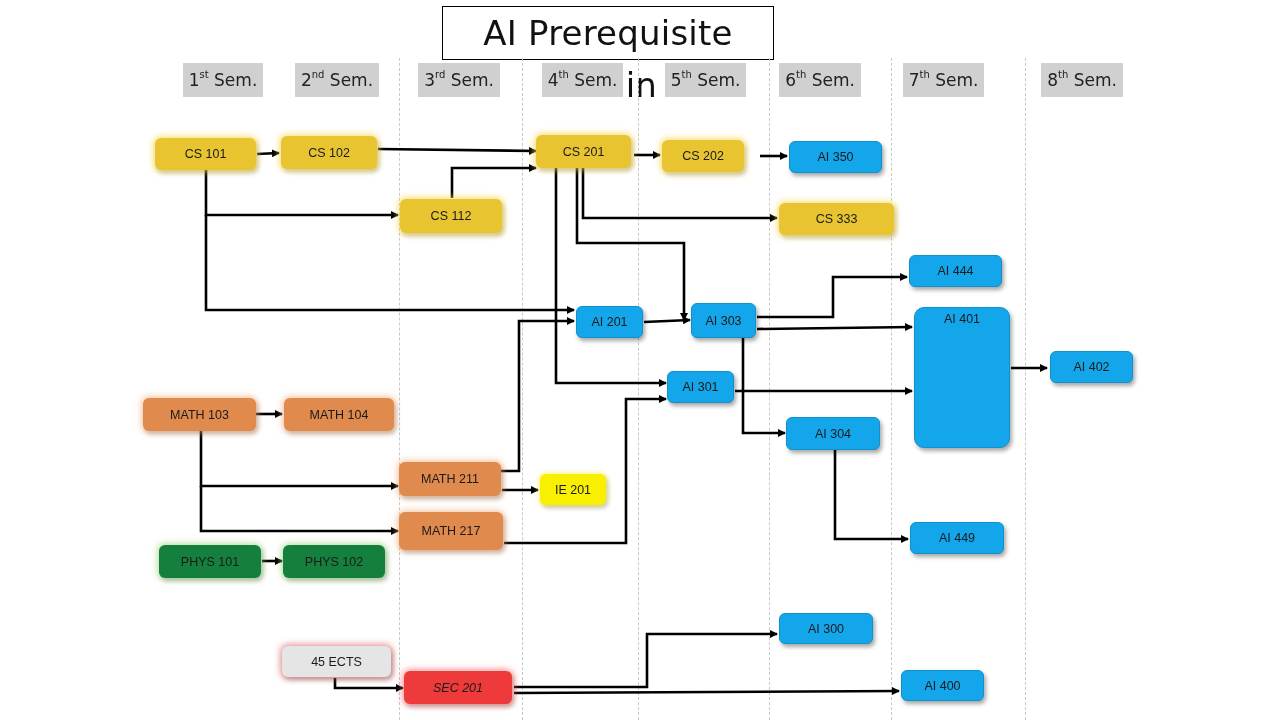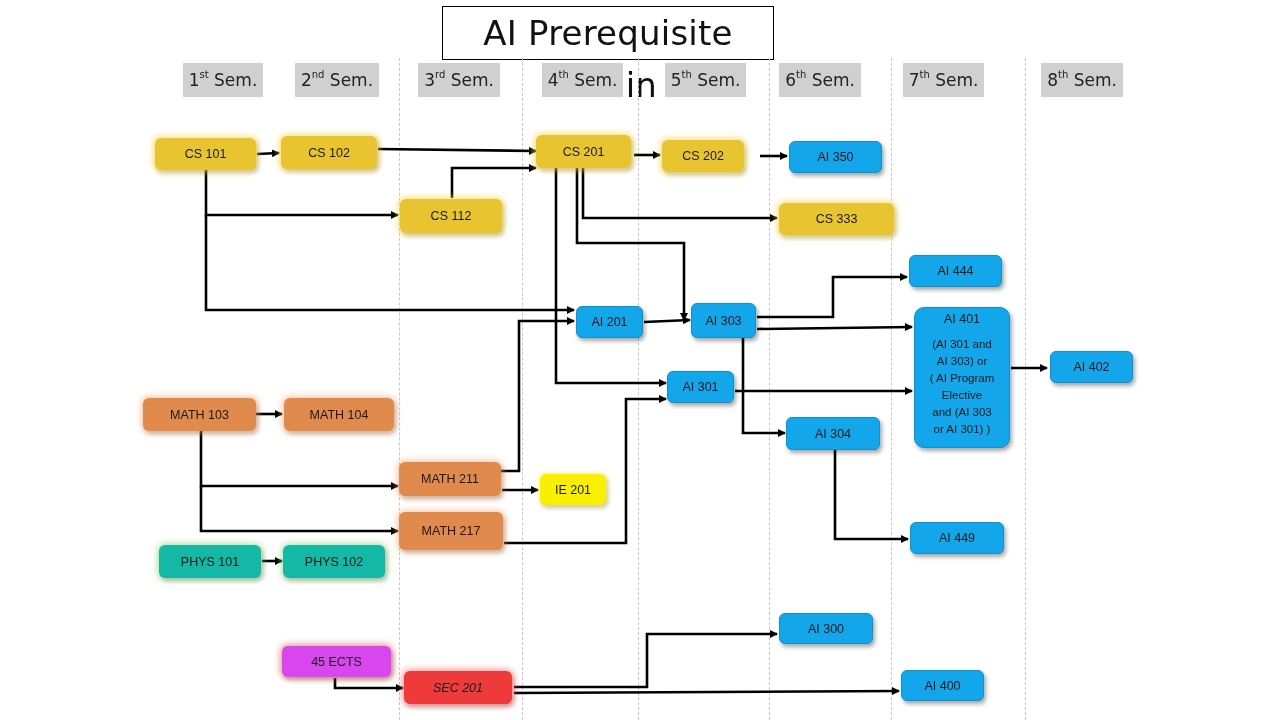"(AI 301 and" span.d { html: <span>(AI 301 and AI 303) or ( AI Program Elective and (AI 303 or AI 301) )</span> -> none }
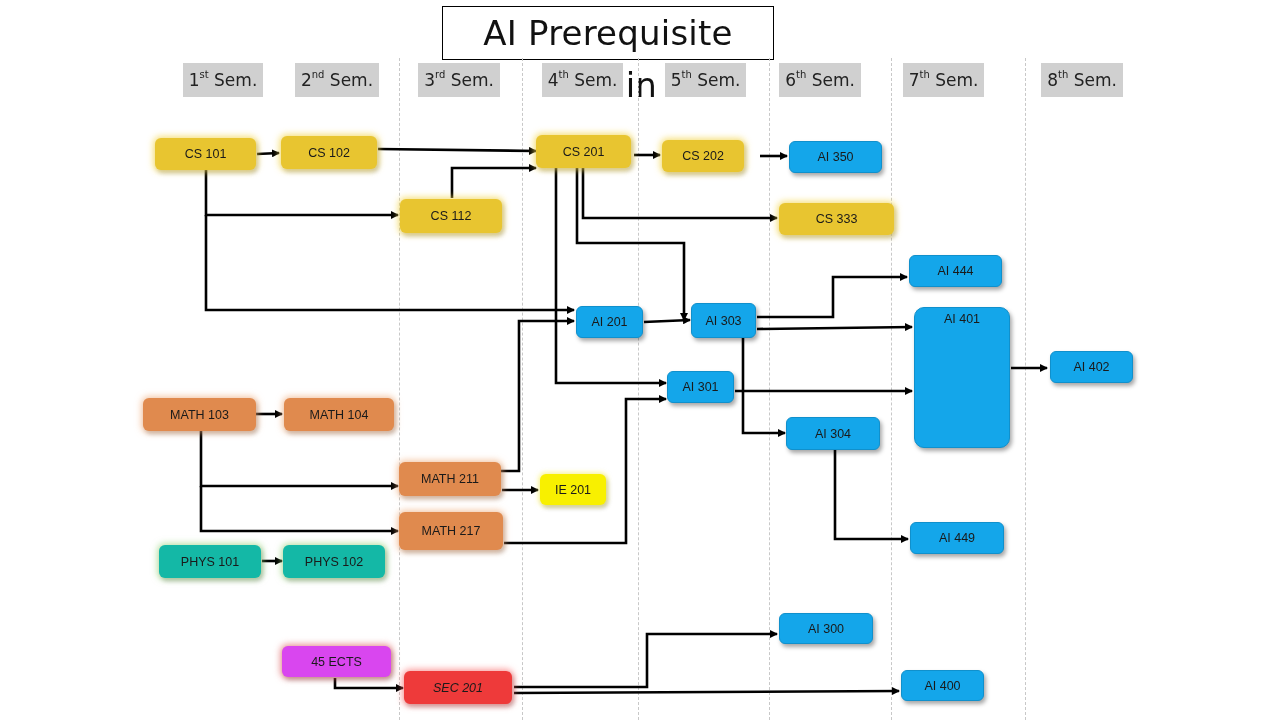"PHYS 101" .c-green { background: #14b8a6 -> #15803d }
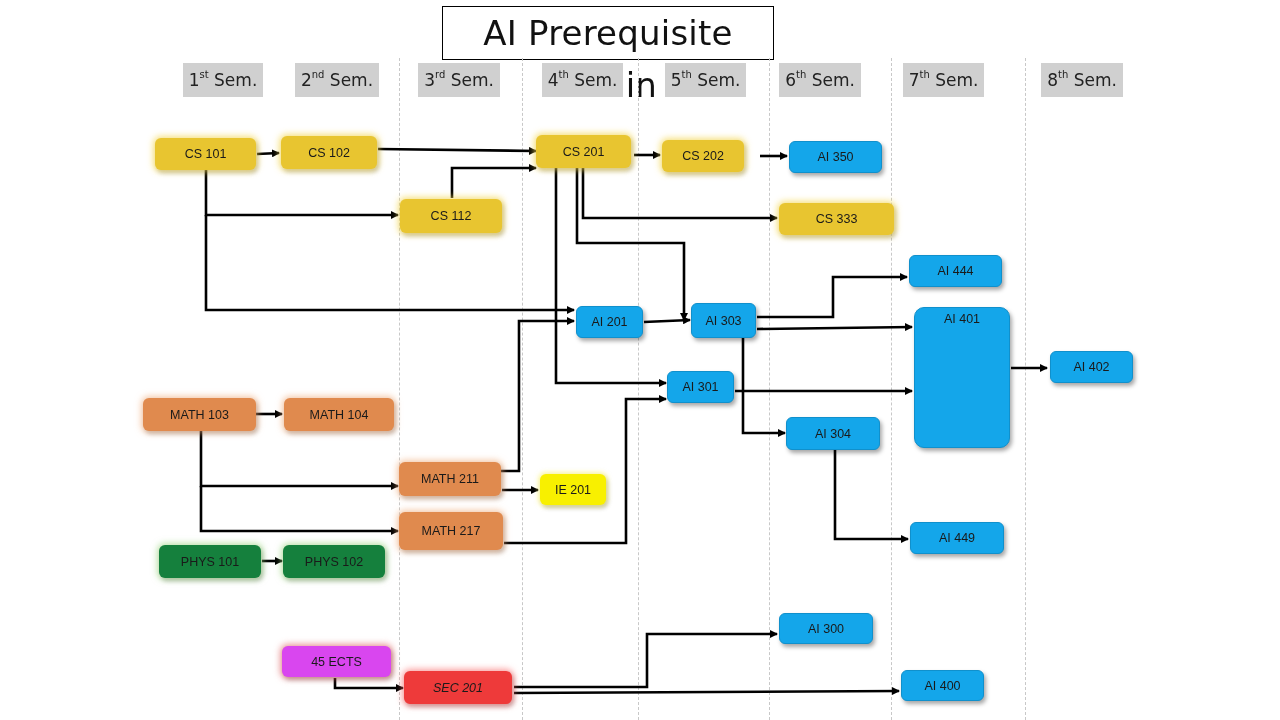"45 ECTS" .c-darkred { background: #d946ef -> #e5e5e5 }
